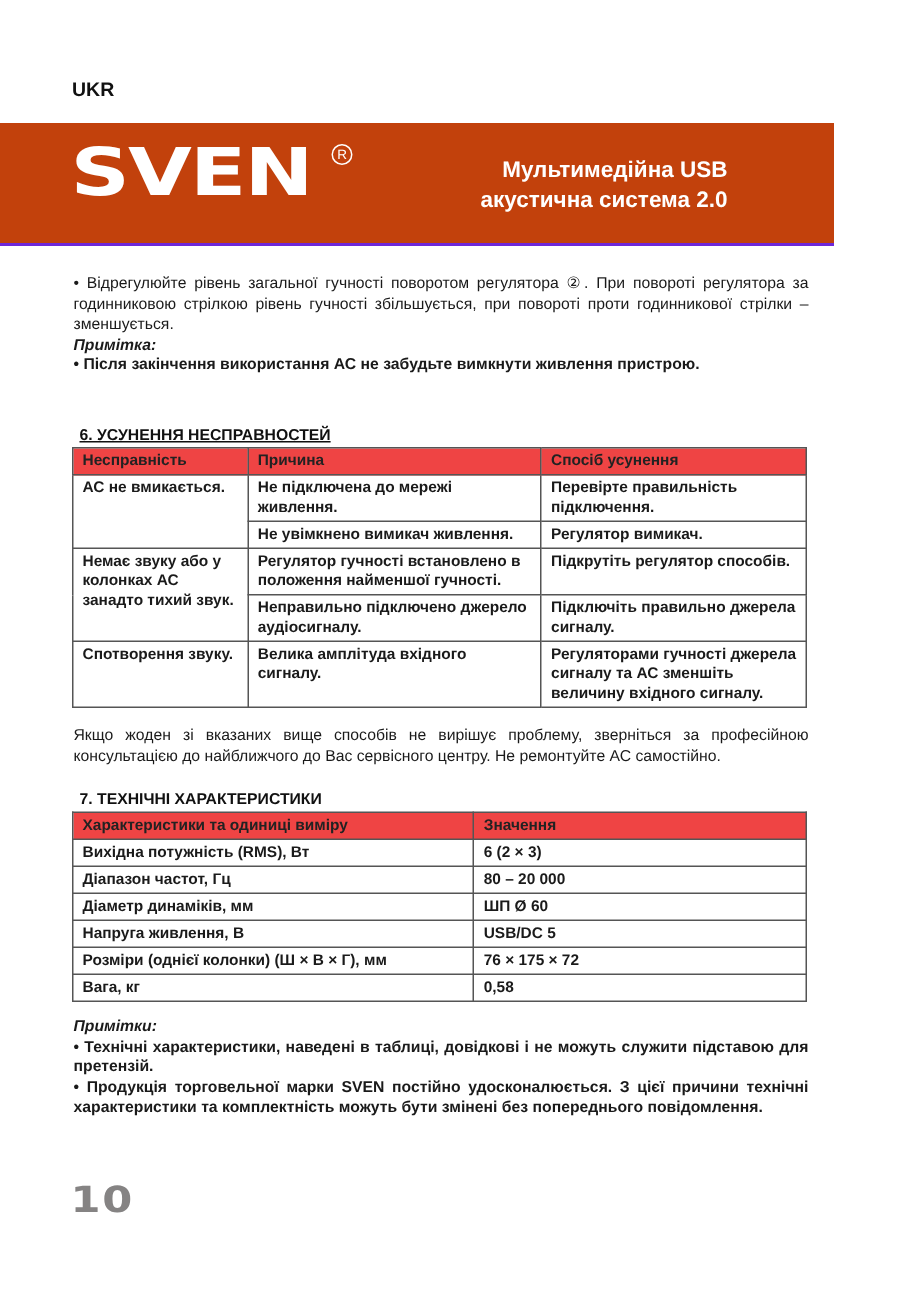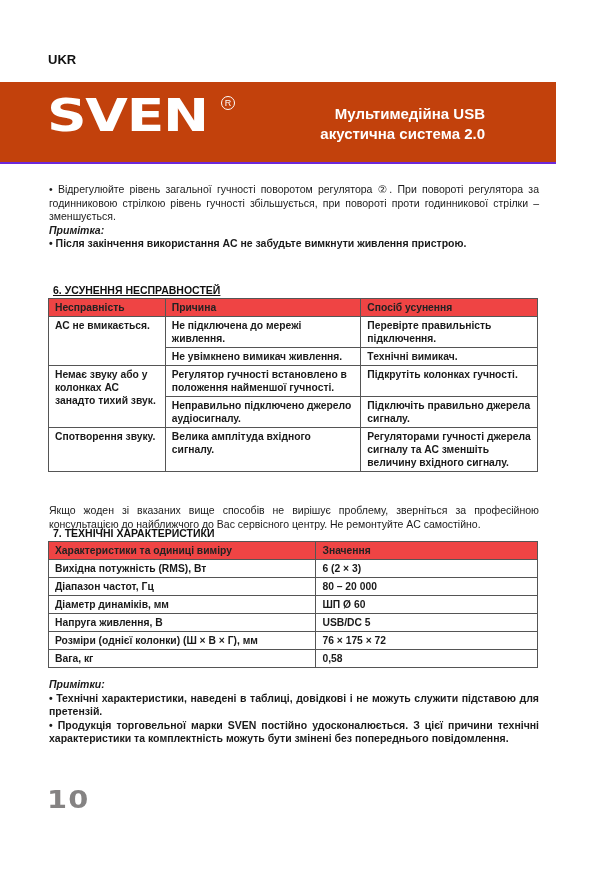"Технічні вимикач." td { text: Технічні -> Регулятор }
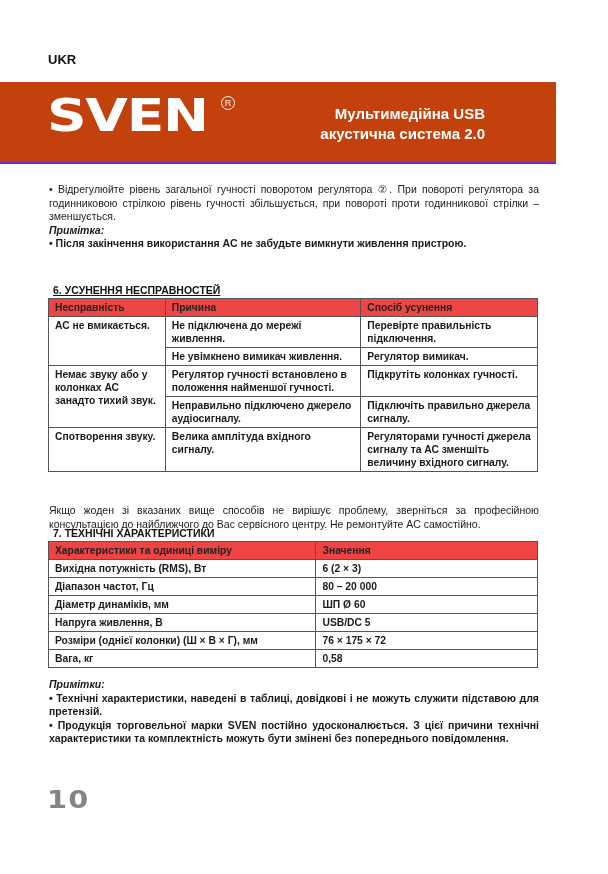"Підкрутіть колонках гучності." td { text: колонках гучності -> регулятор способів }
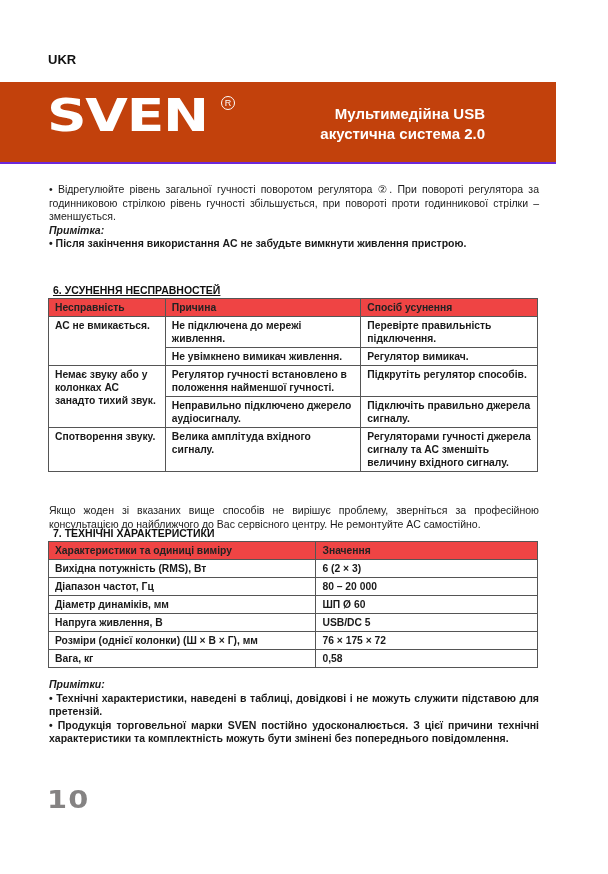"Якщо жоден зі вказаних вище" div.content { margin-top: 20px -> none }
